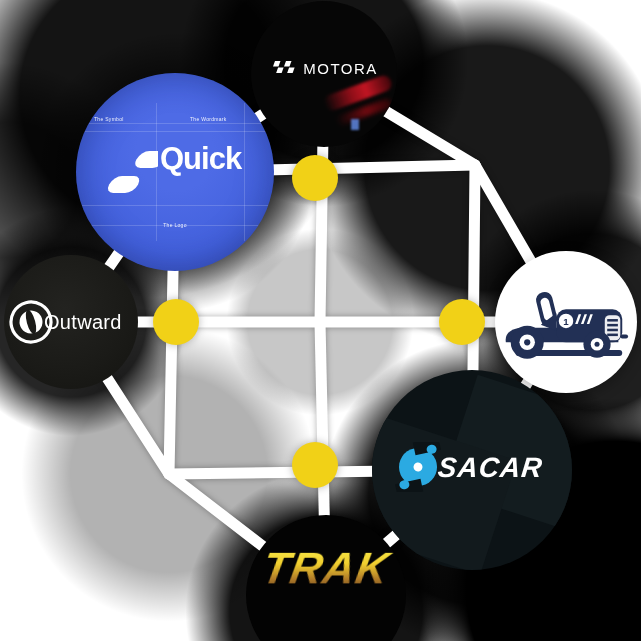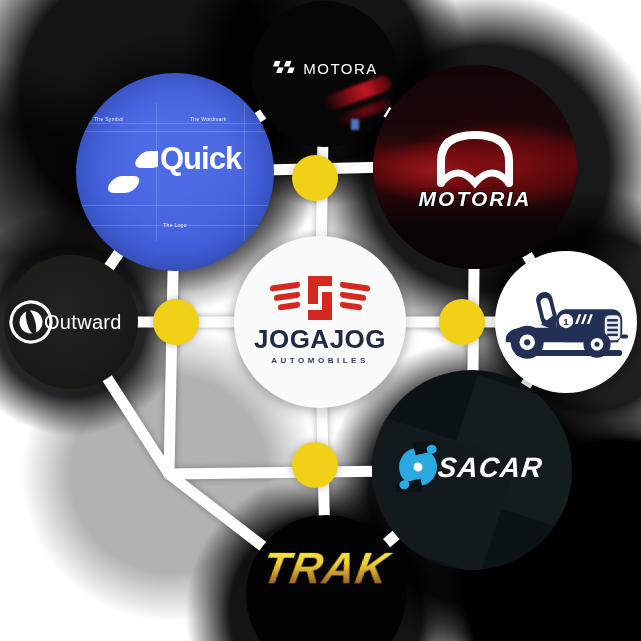"MOTORIA" div.circle { html: <div> <div></div> <svg> <path></path> <path></path> </svg> <div>MOTORIA</div> </div> -> none }
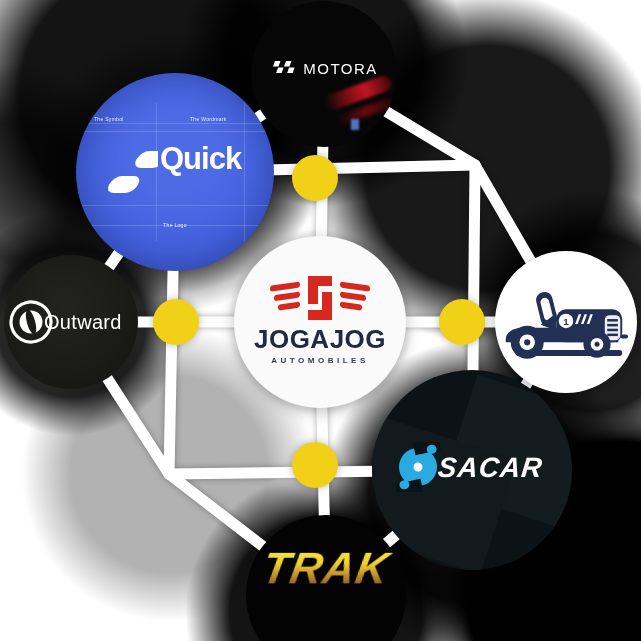"JOGAJOG" div.circle { html: <div> <svg> <g> <g> <rect></rect> <rect></rect> <rect></rect> </g> <g> <rect></rect> <rect></rect> <rect></rect> </g> <path></path> <path></path> </g> </svg> <div>JOGAJOG</div> <div>AUTOMOBILES</div> </div> -> none }
